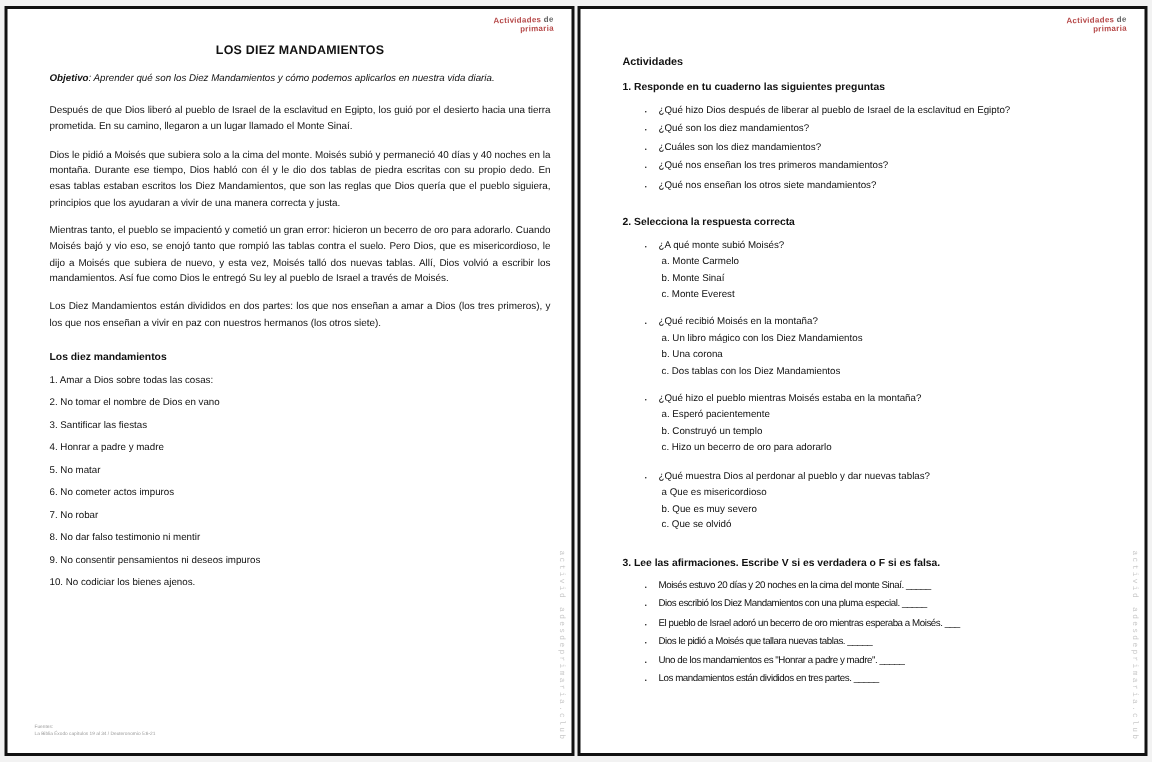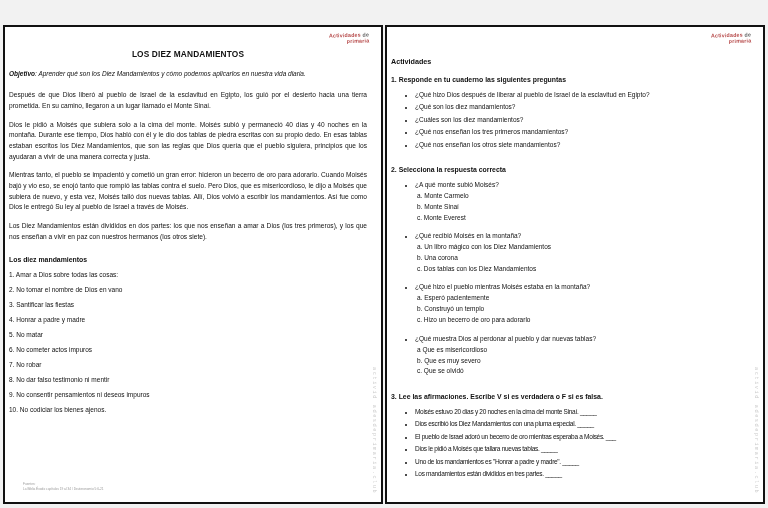"LOS DIEZ MANDAMIENTOS" .page { margin-top: 21px -> none; padding: 10px 14px 8px 4px -> 10px 14px 8px 28px }
